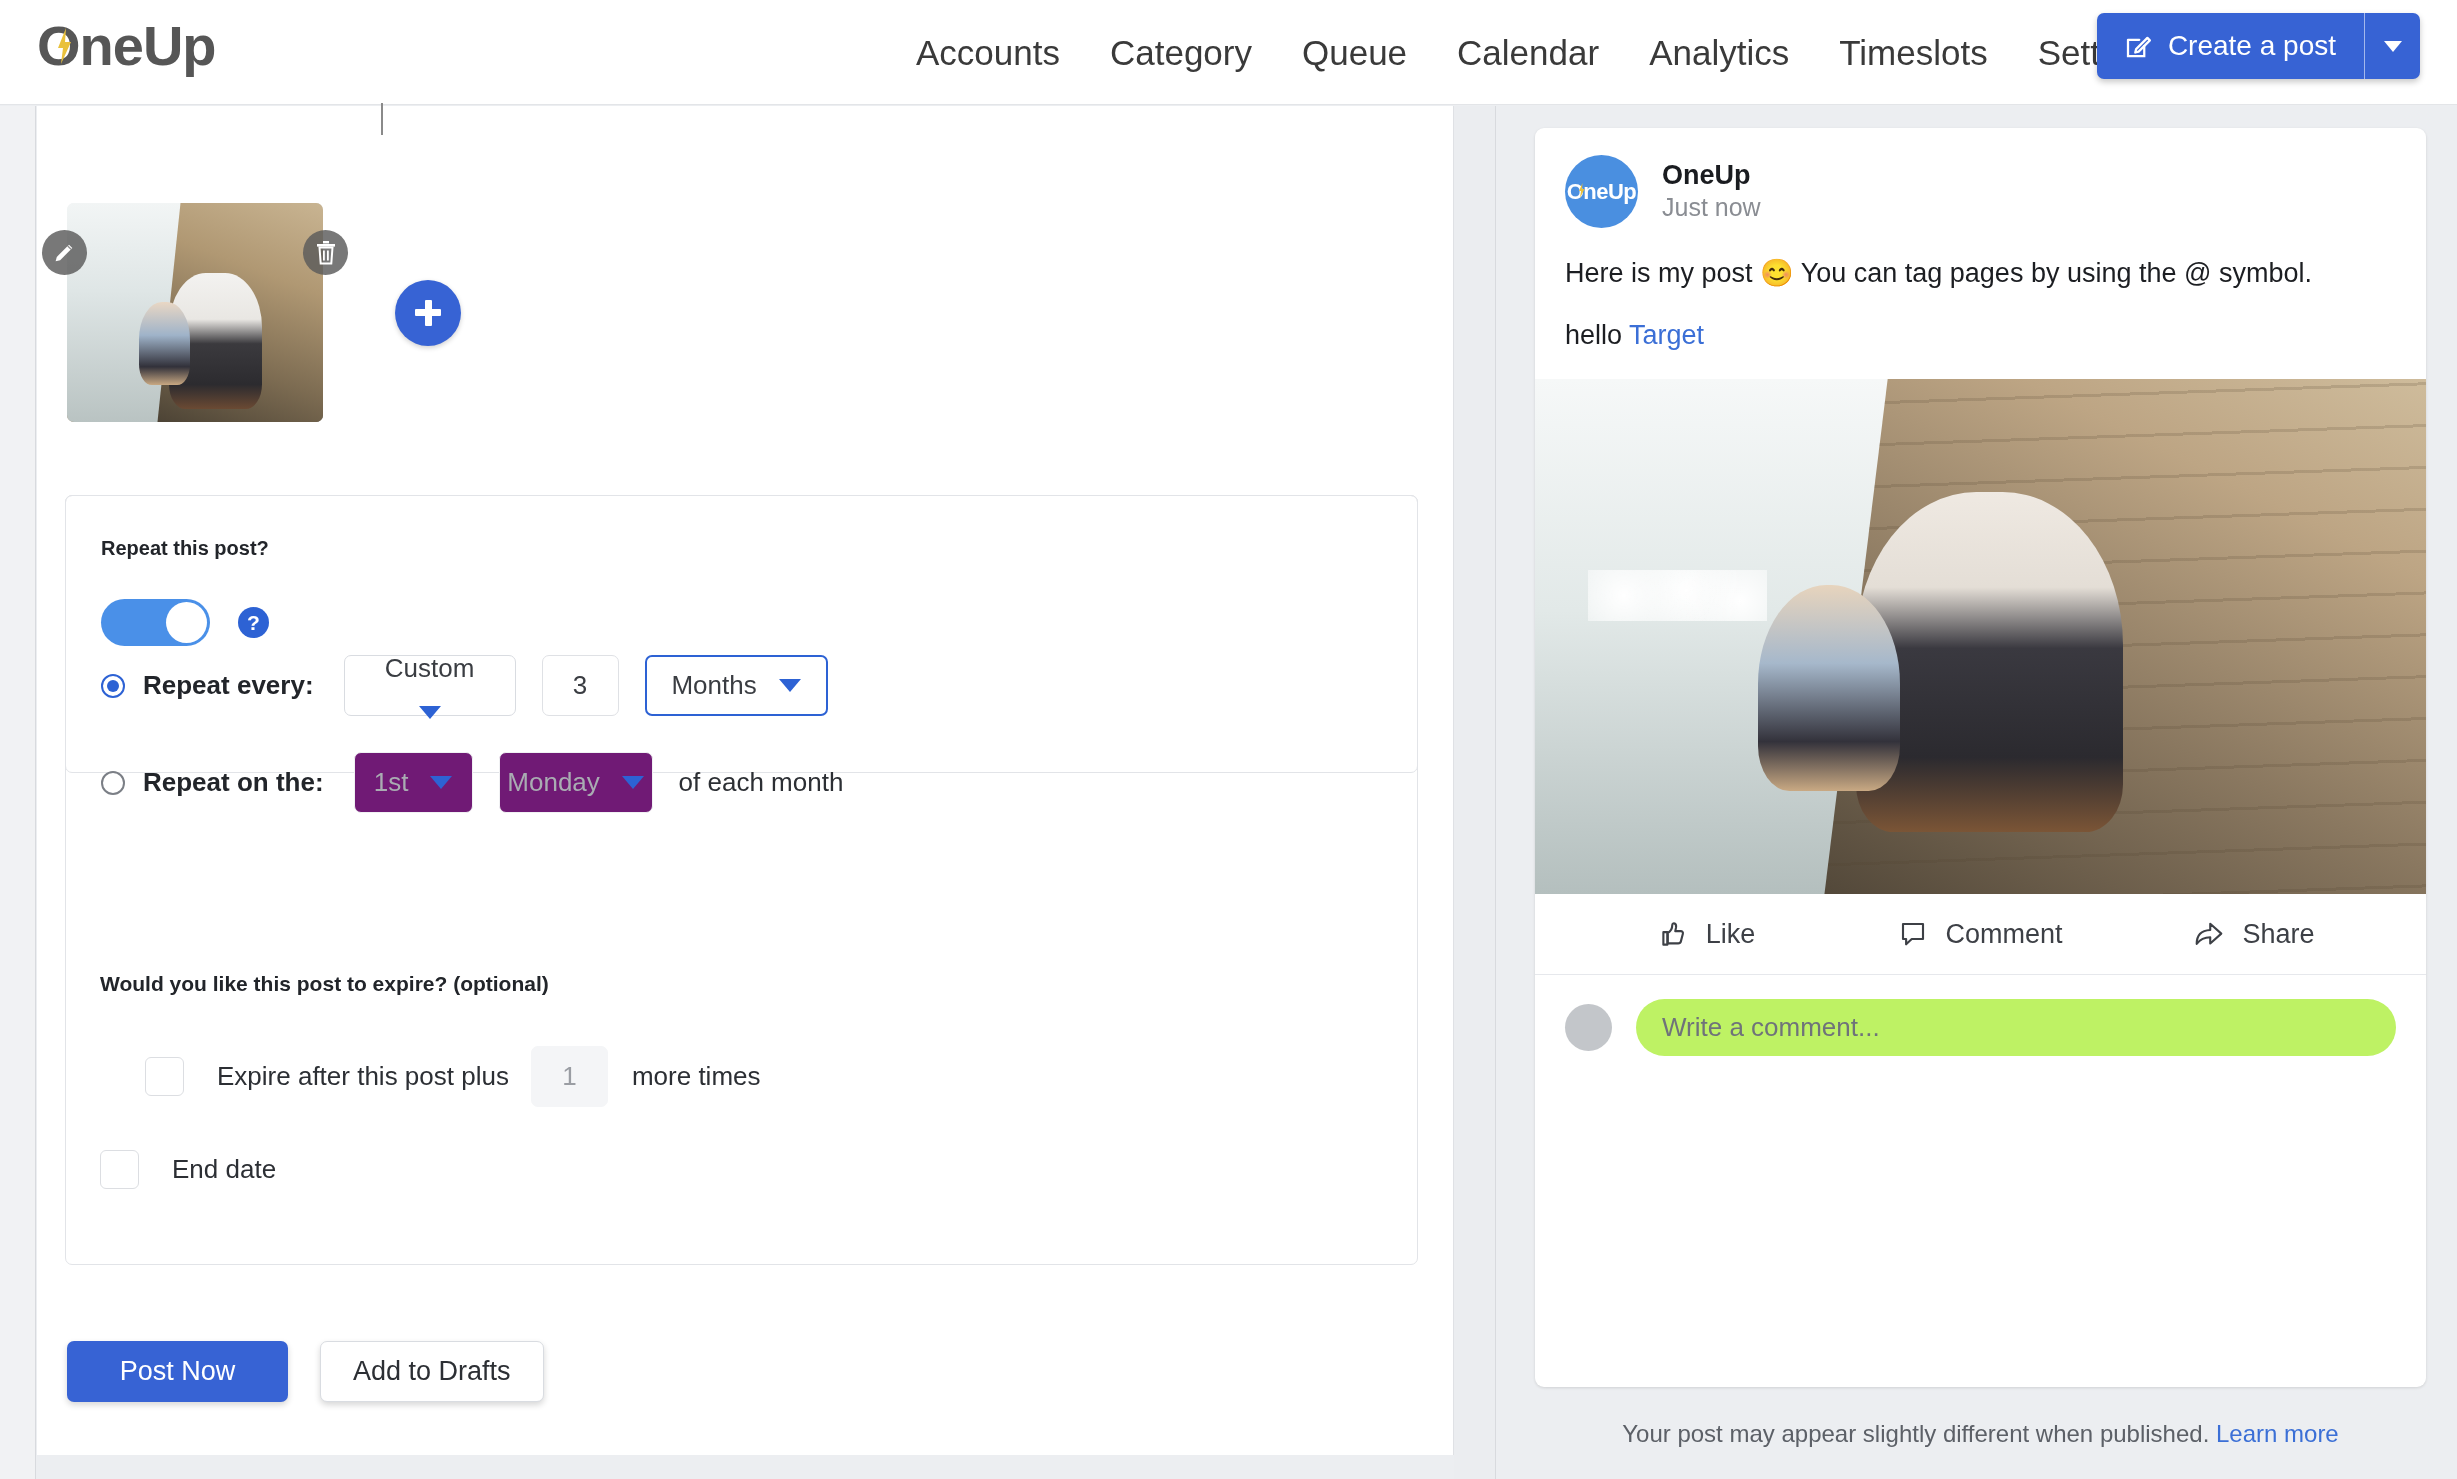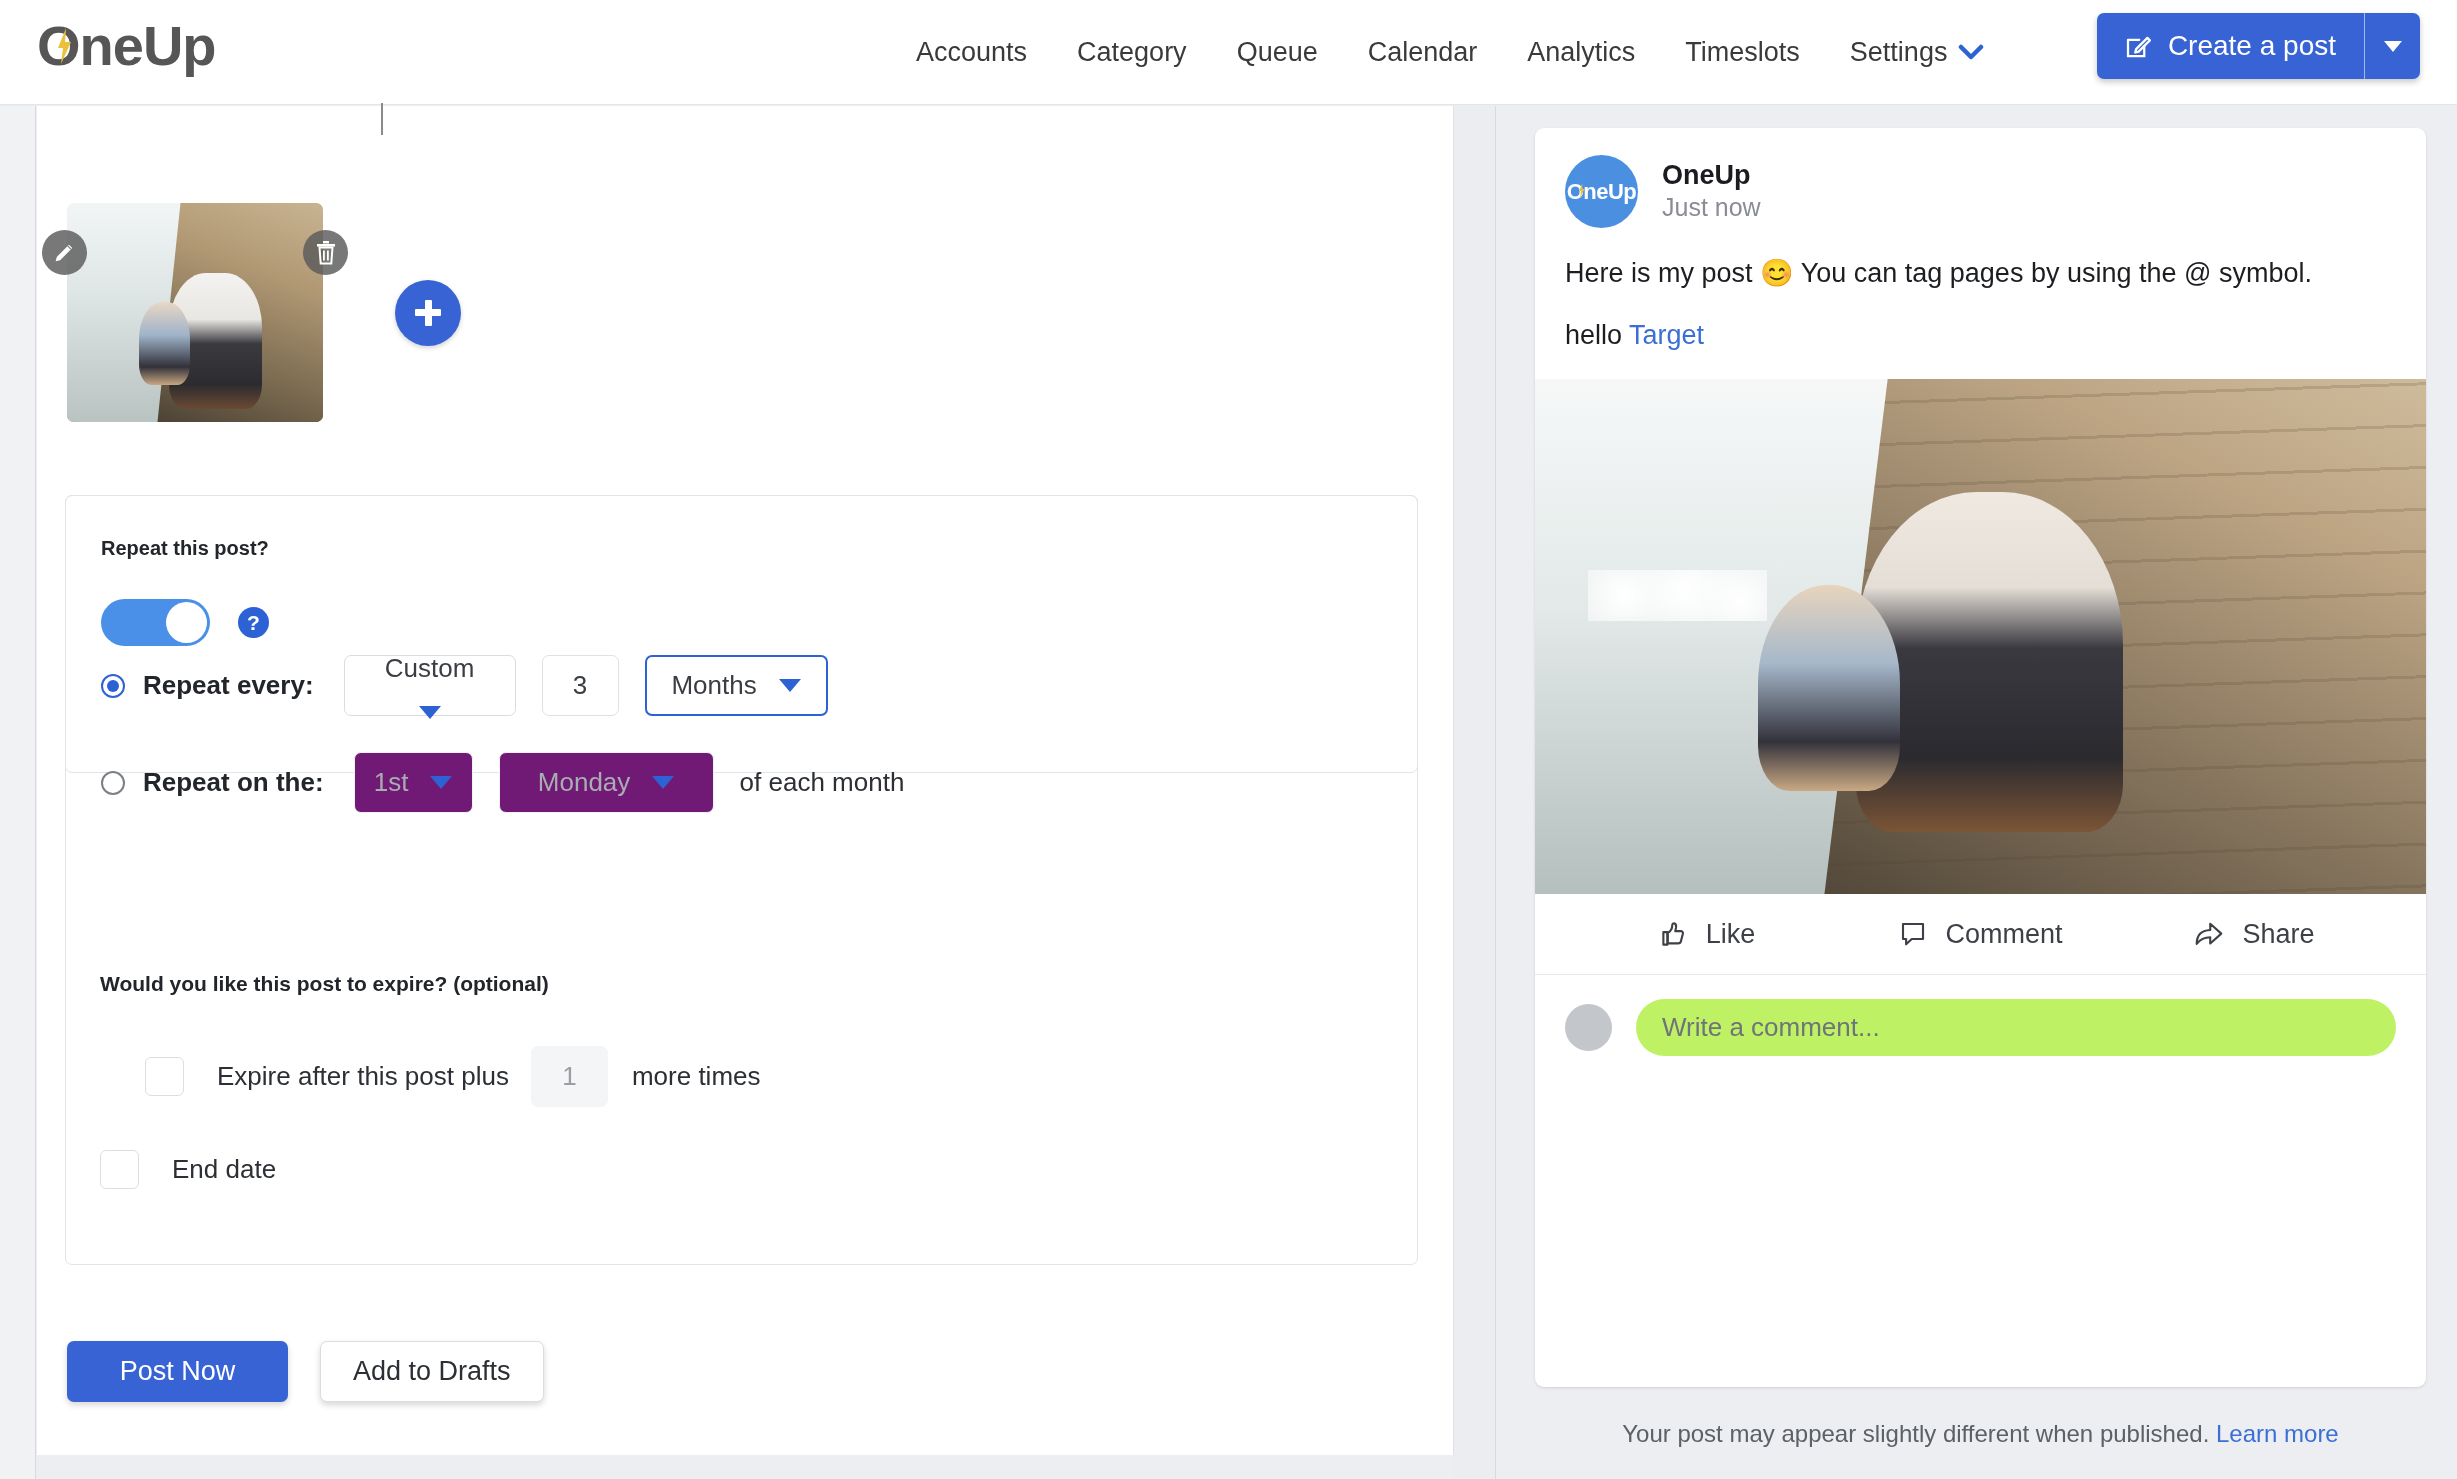"Accounts" .nav-link { font-size: 27px -> 35px }
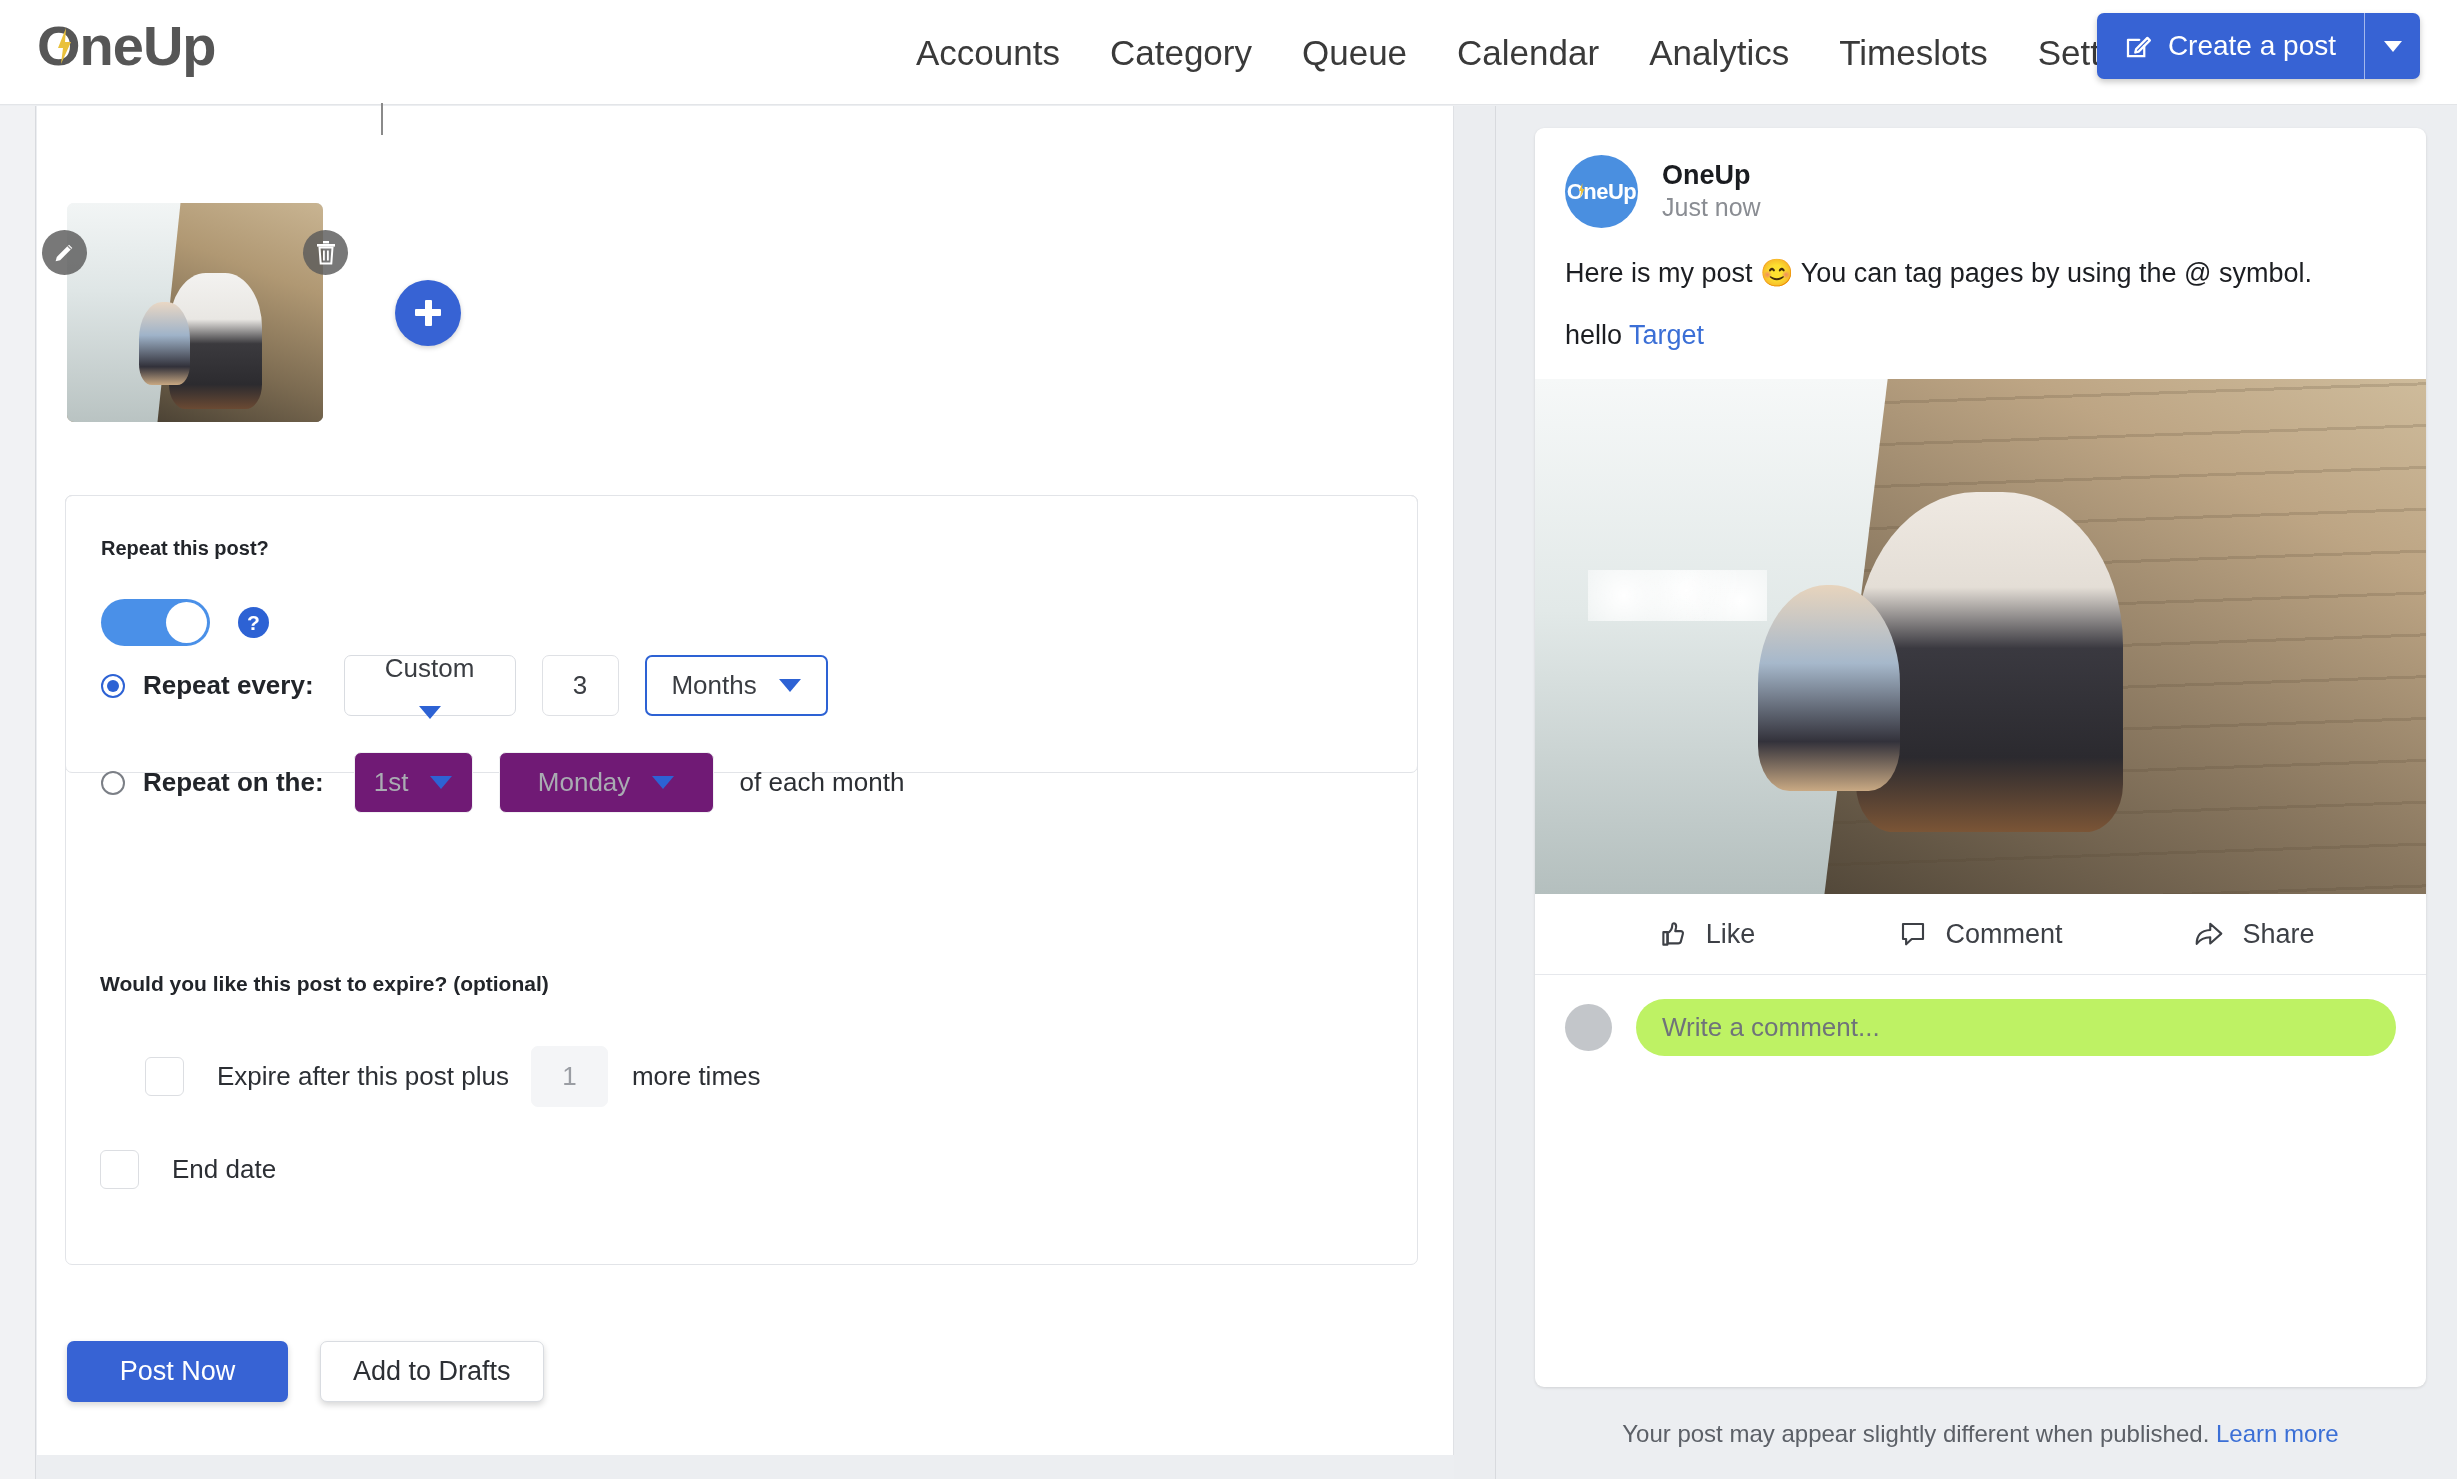"Monday" div.select { width: 215px -> 154px }
